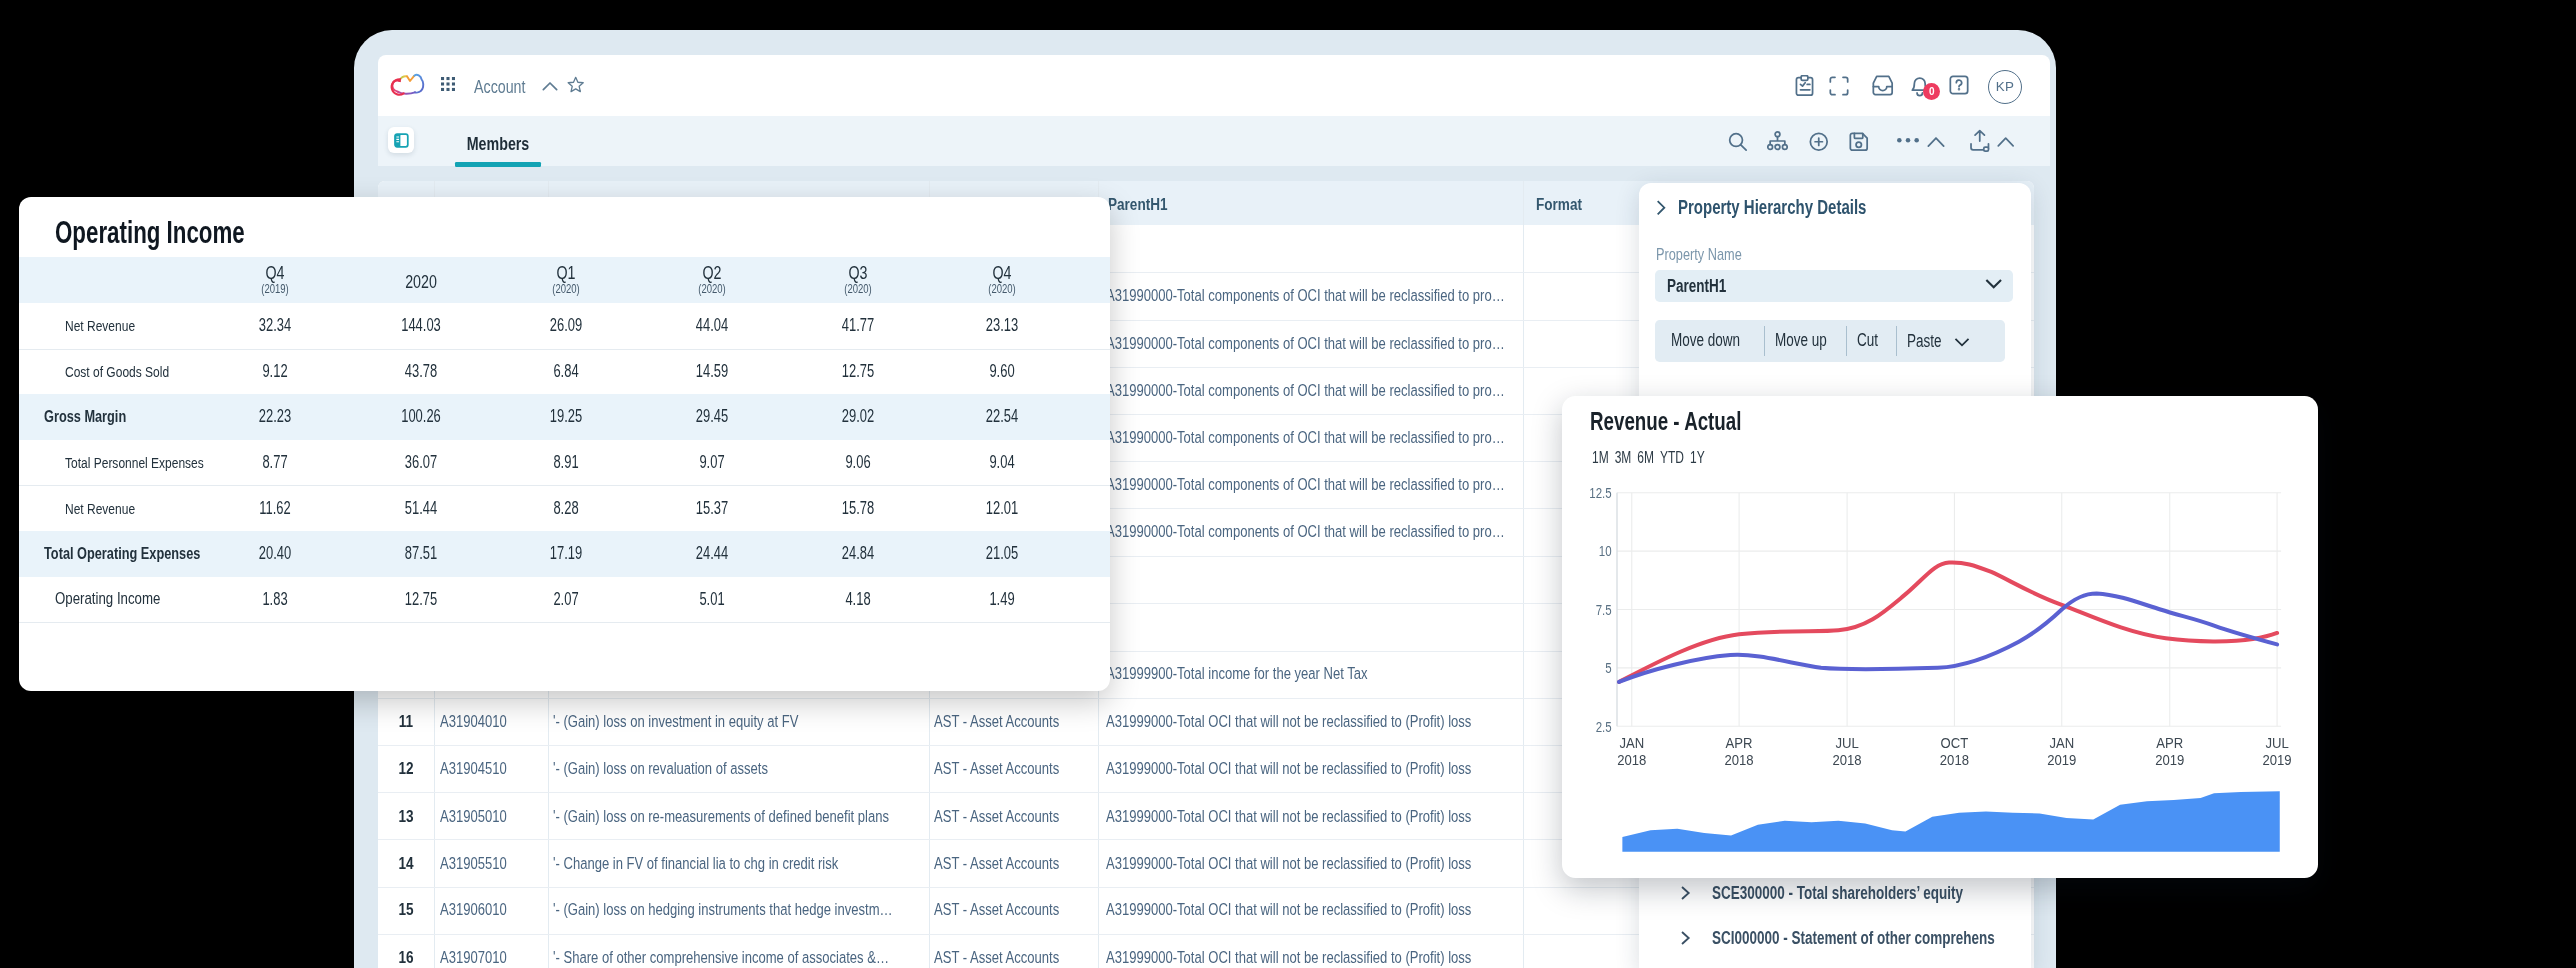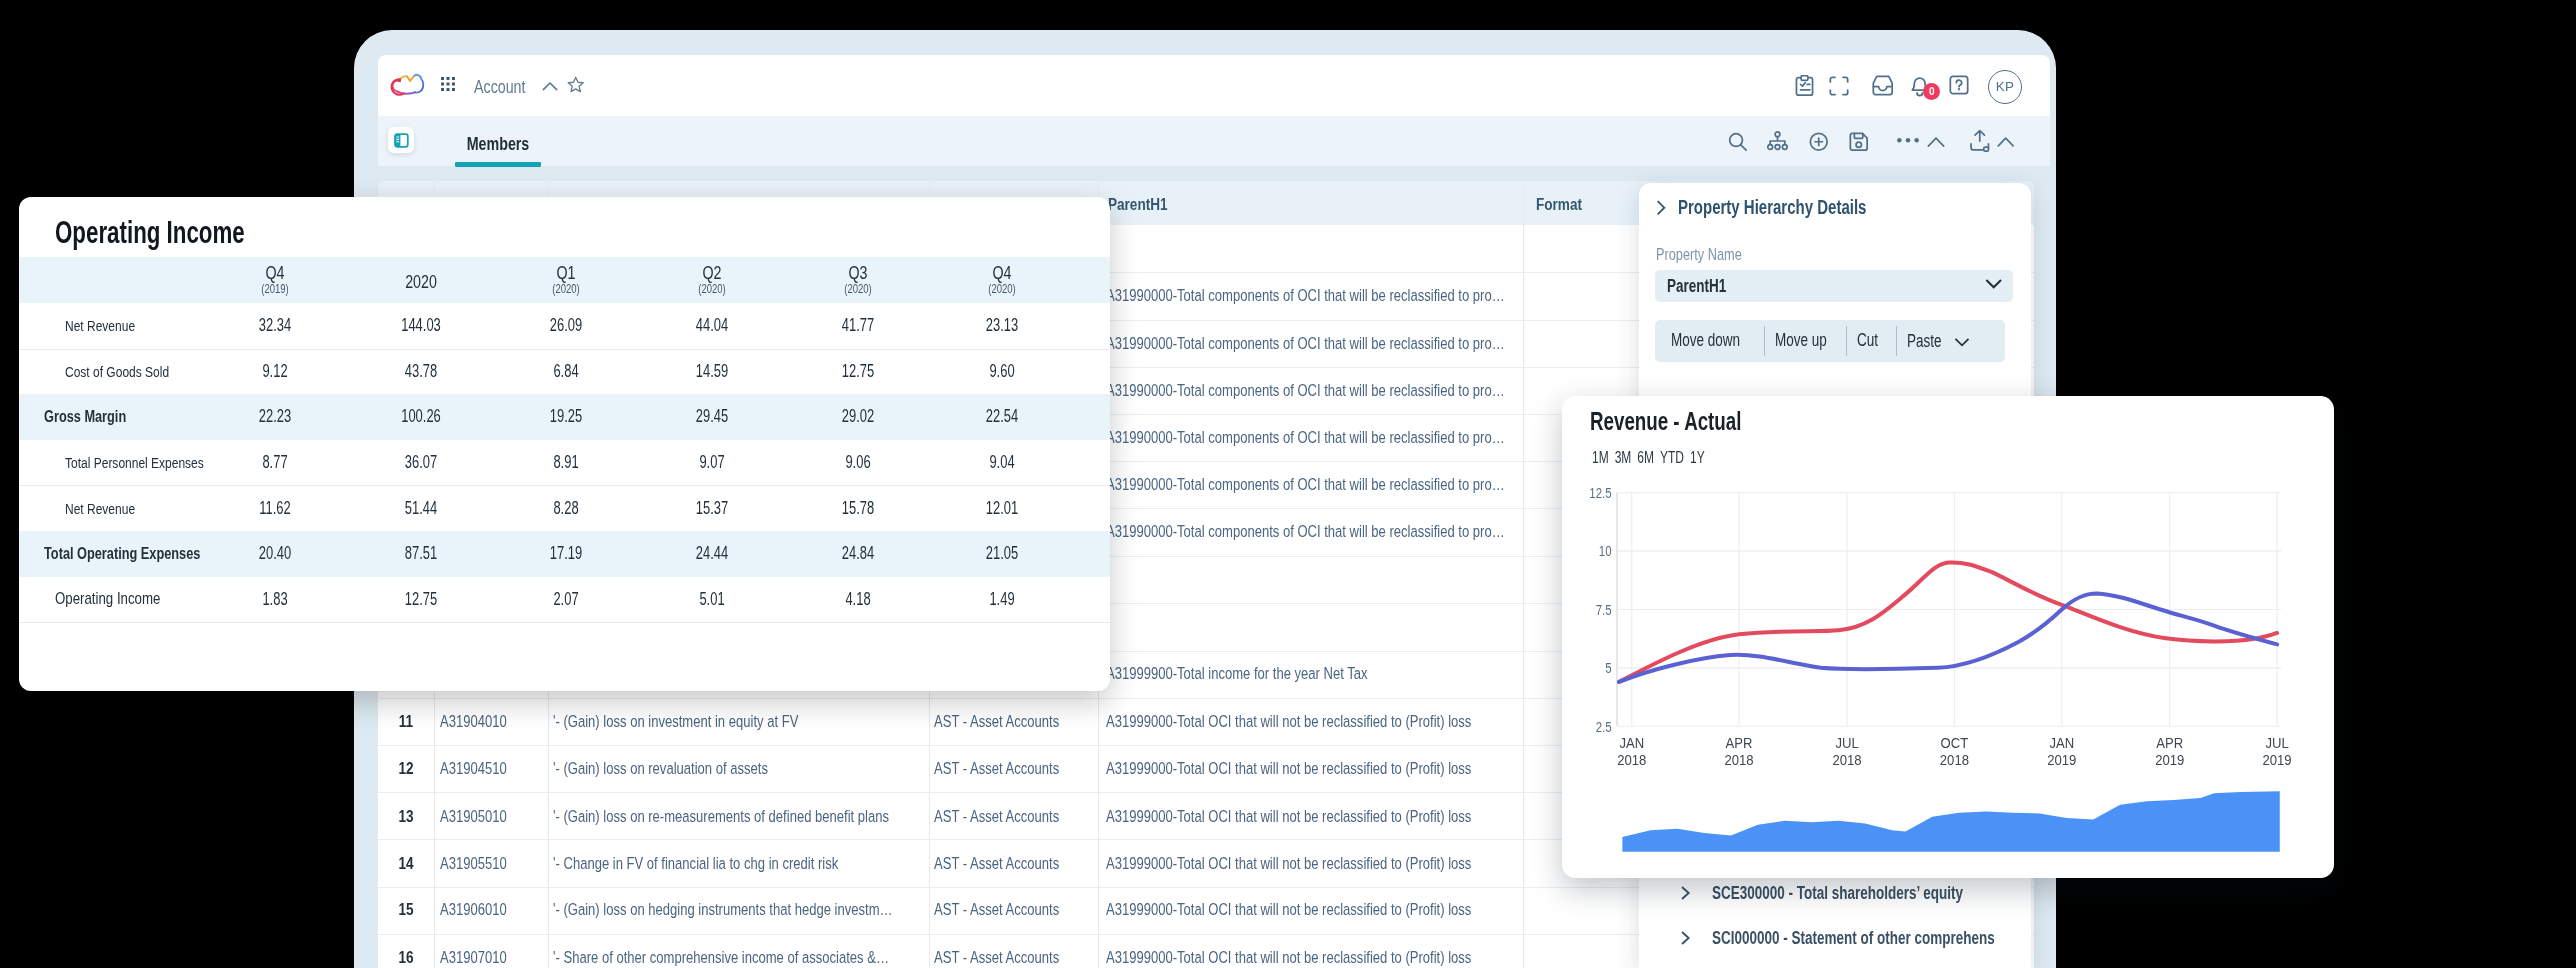"Revenue - Actual" div.abs { padding-left: 16px -> none }
